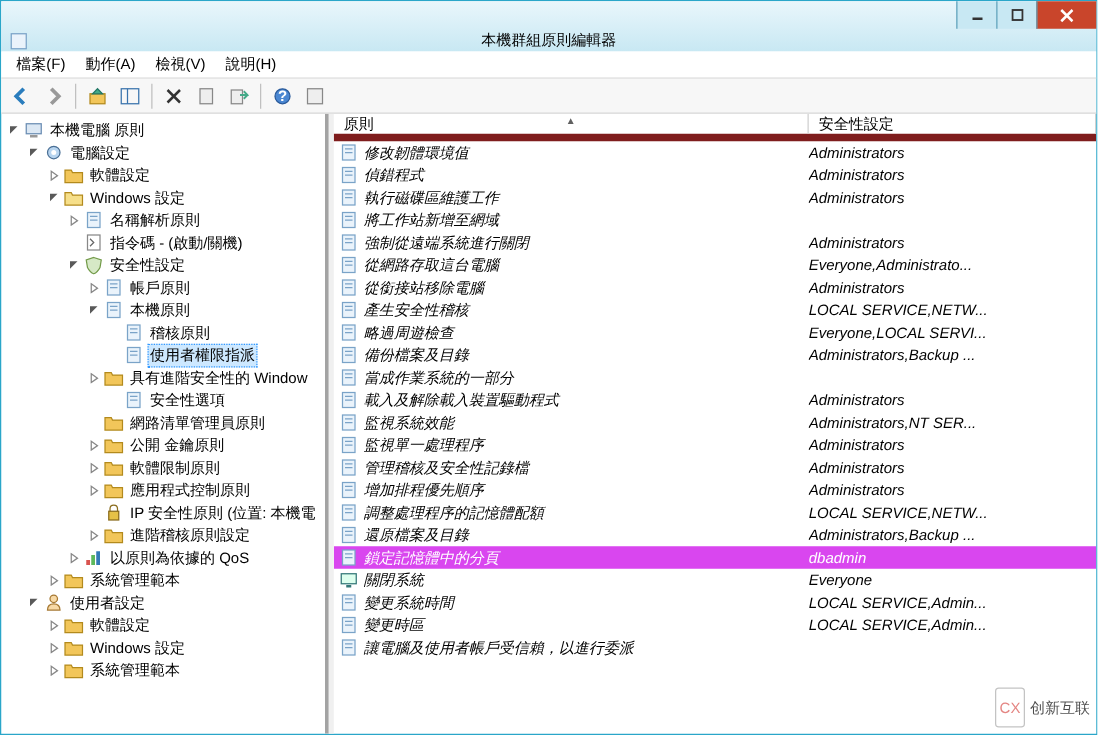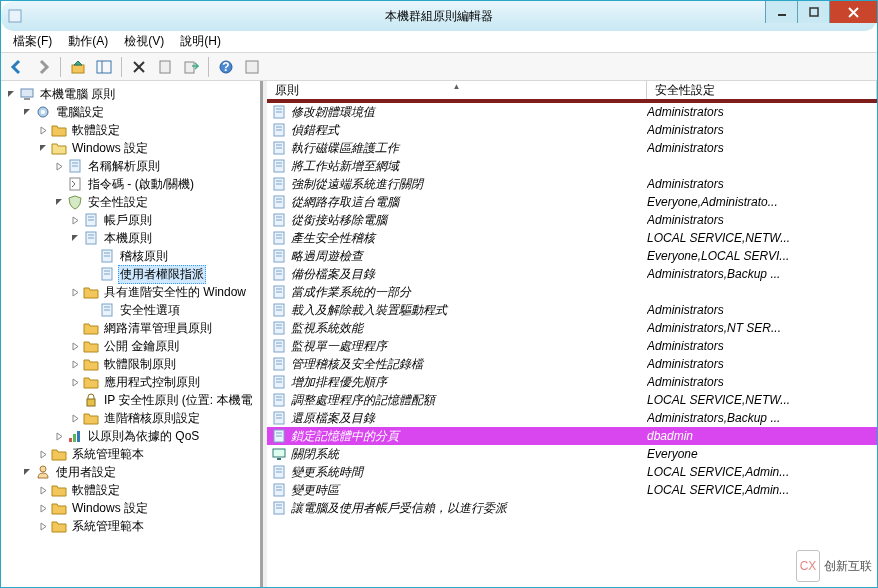"本機群組原則編輯器" .titlebar { align-items: center -> flex-end; border-radius: 13px -> none; height: 30px -> 40px }
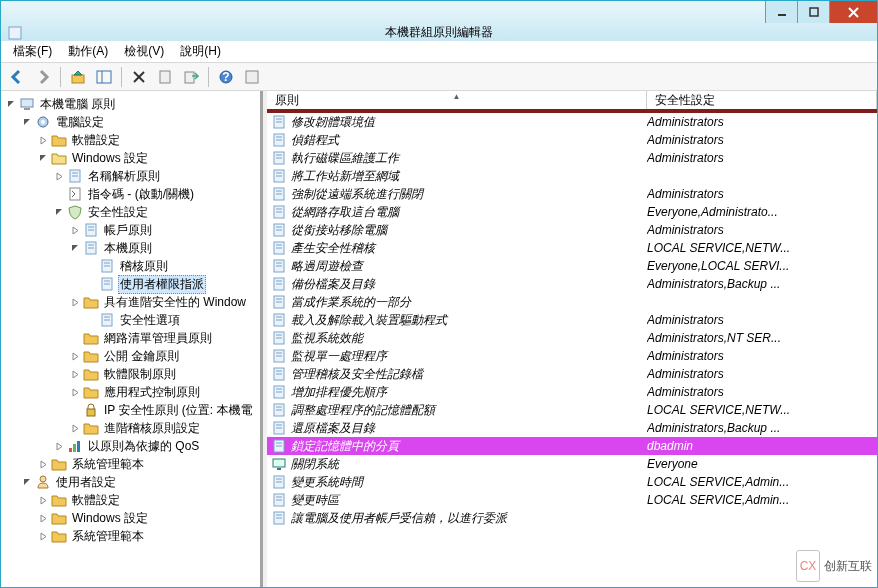"原則" .cols { border-bottom: 4px solid #7f1d1d -> 6px solid #7f1d1d }
